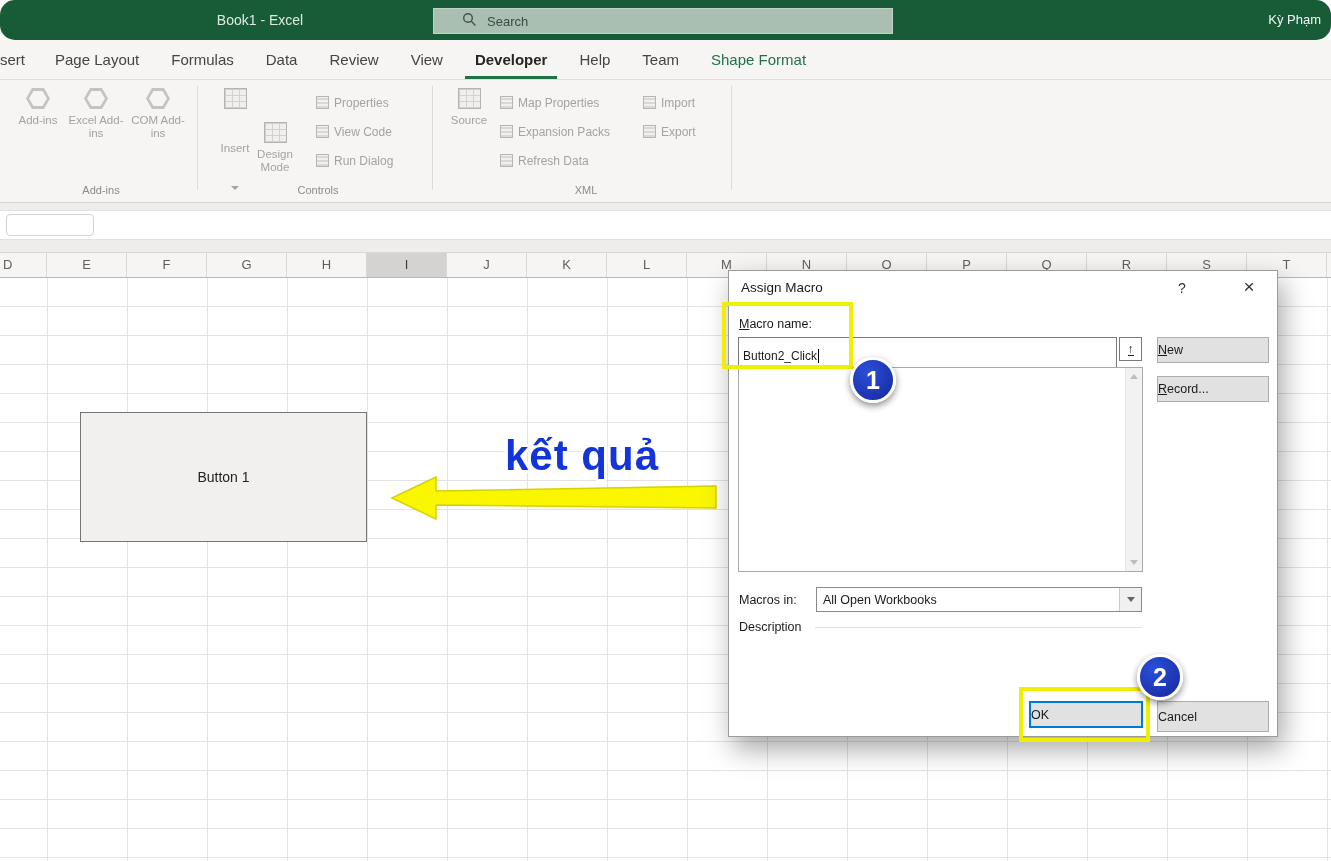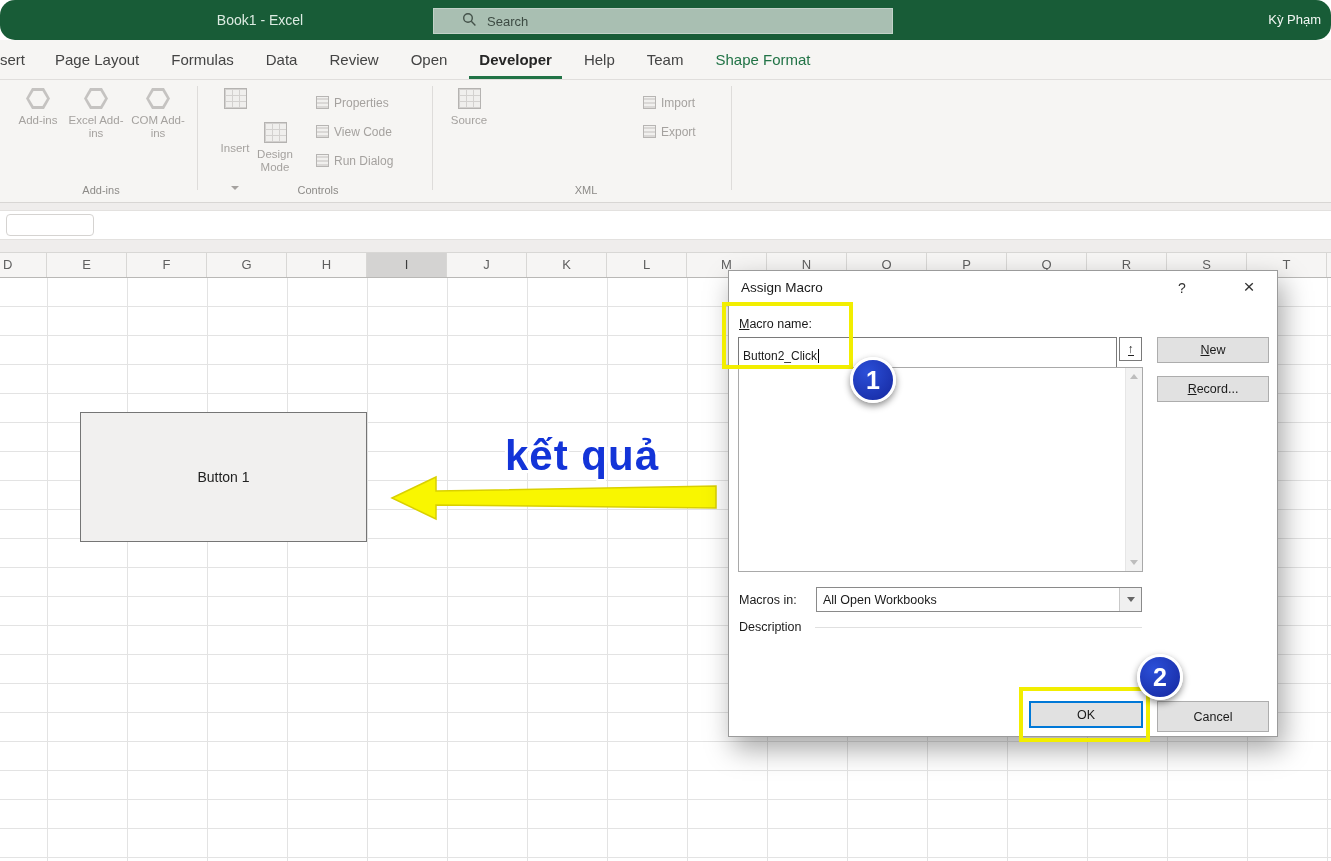"Open" div.tab { text: Open -> View }
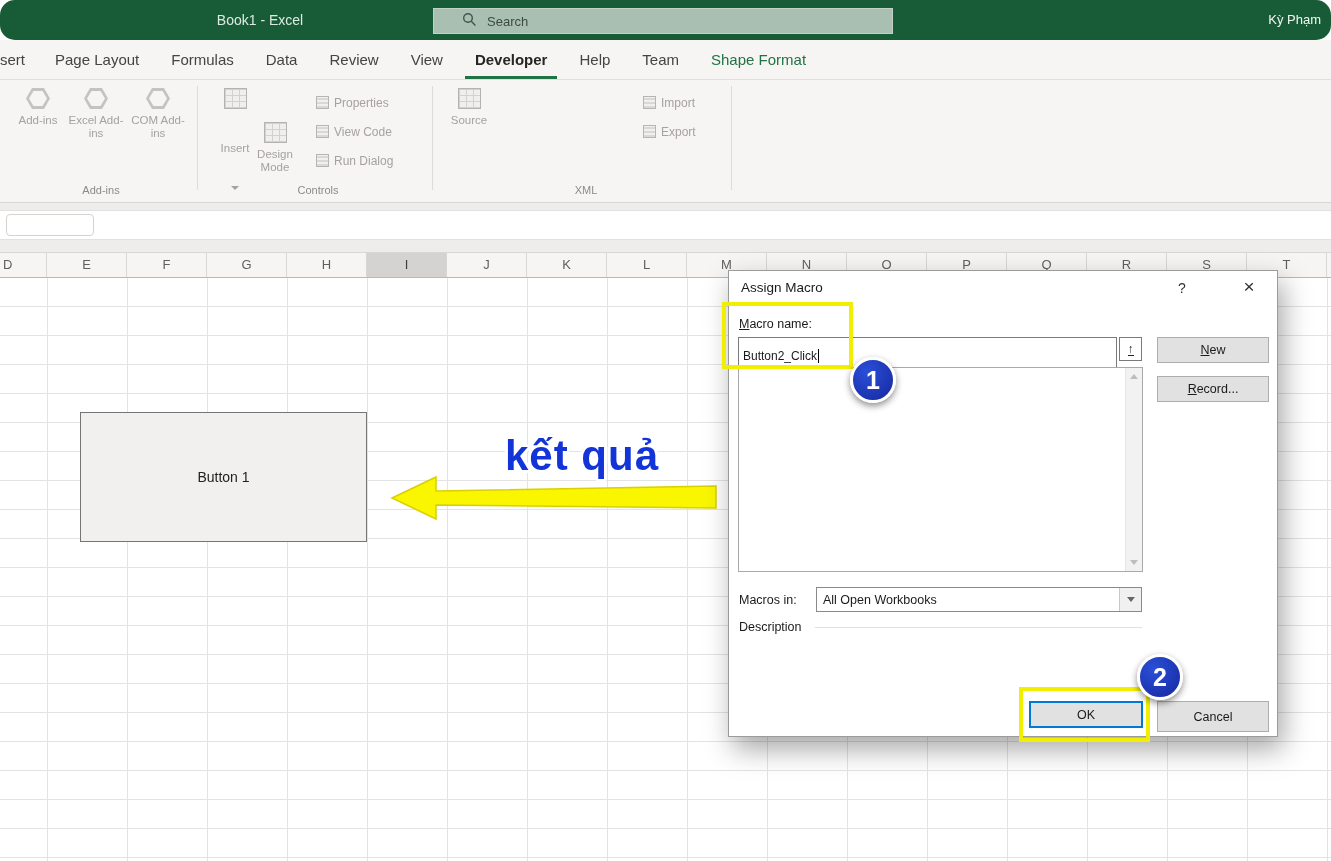"Map Properties" div.smallcol { html: none -> <div> <div> <span></span> <span>Map Properties</span> </div> <div> <span></span> <span>Expansion Packs</span> </div> <div> <span></span> <span>Refresh Data</span> </div> </div> }
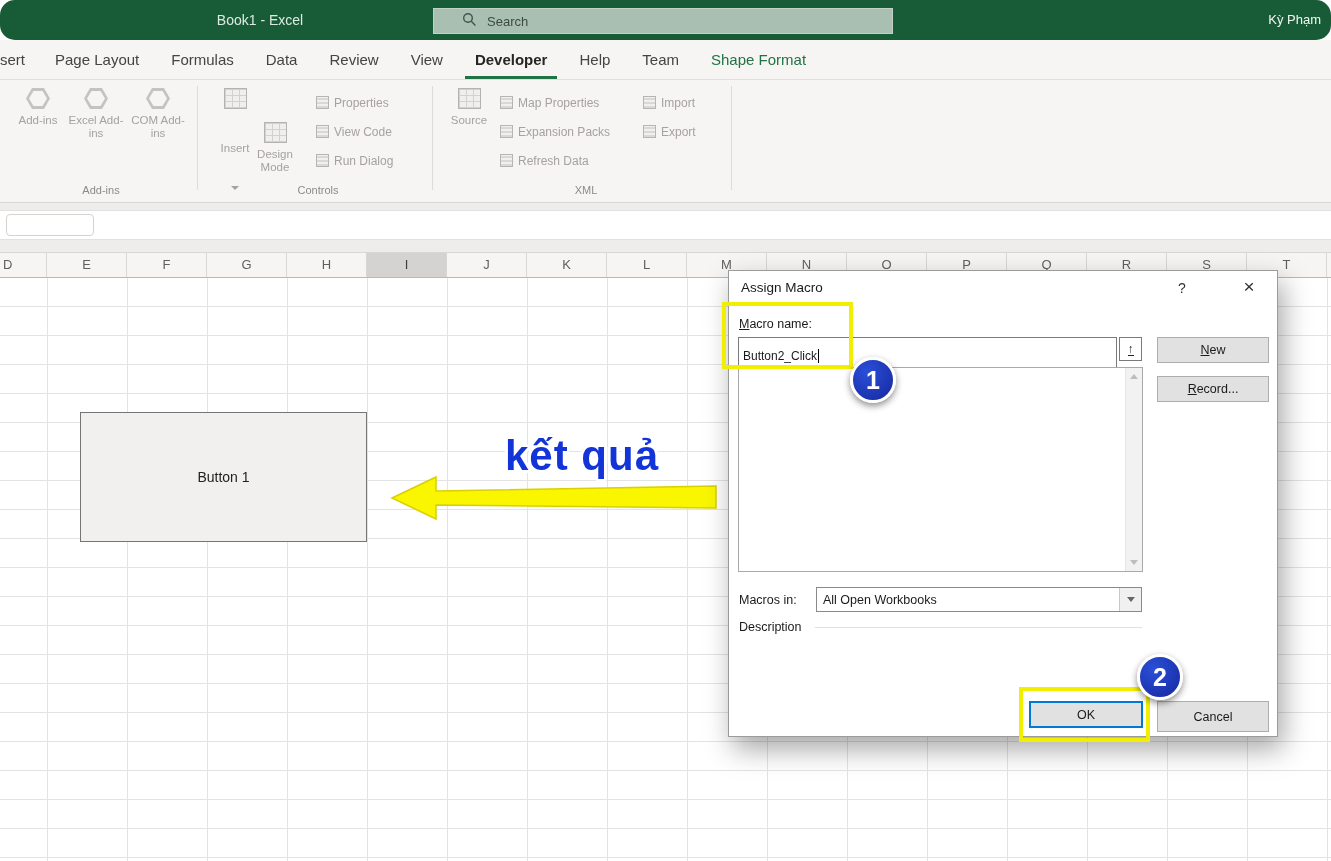"New" .btn { justify-content: center -> none }
